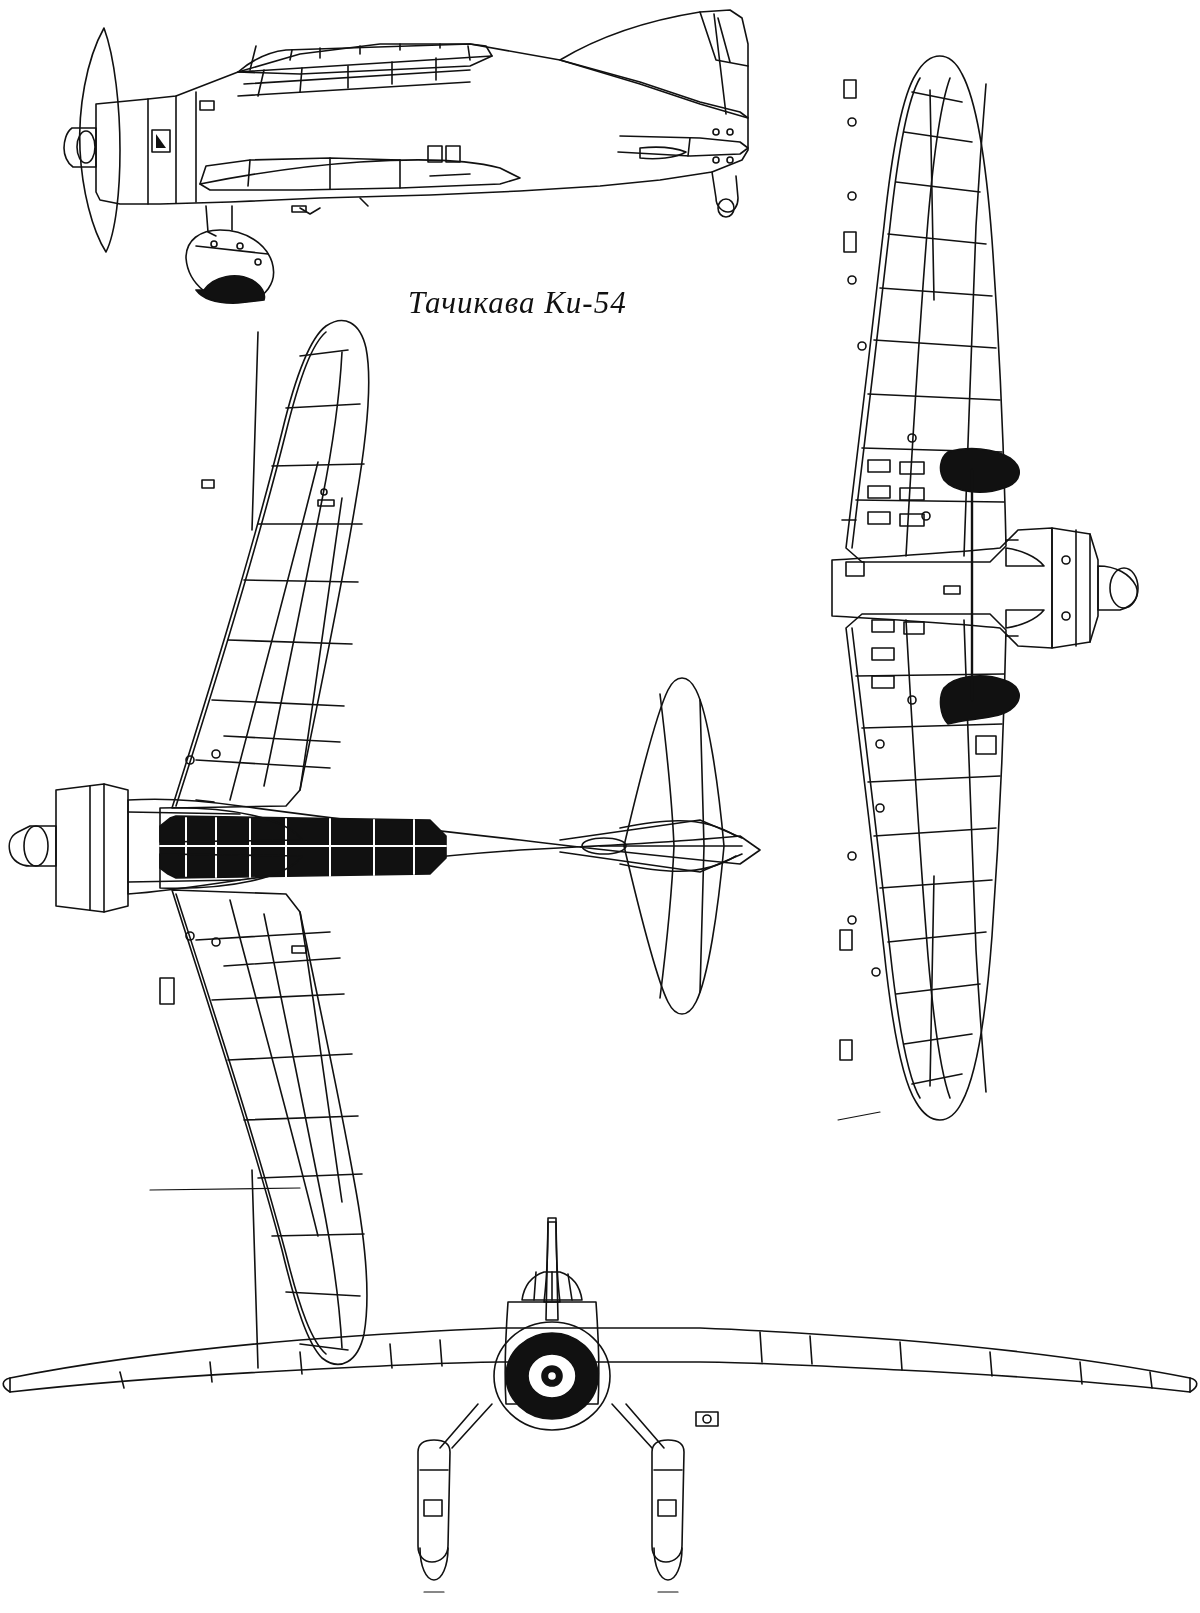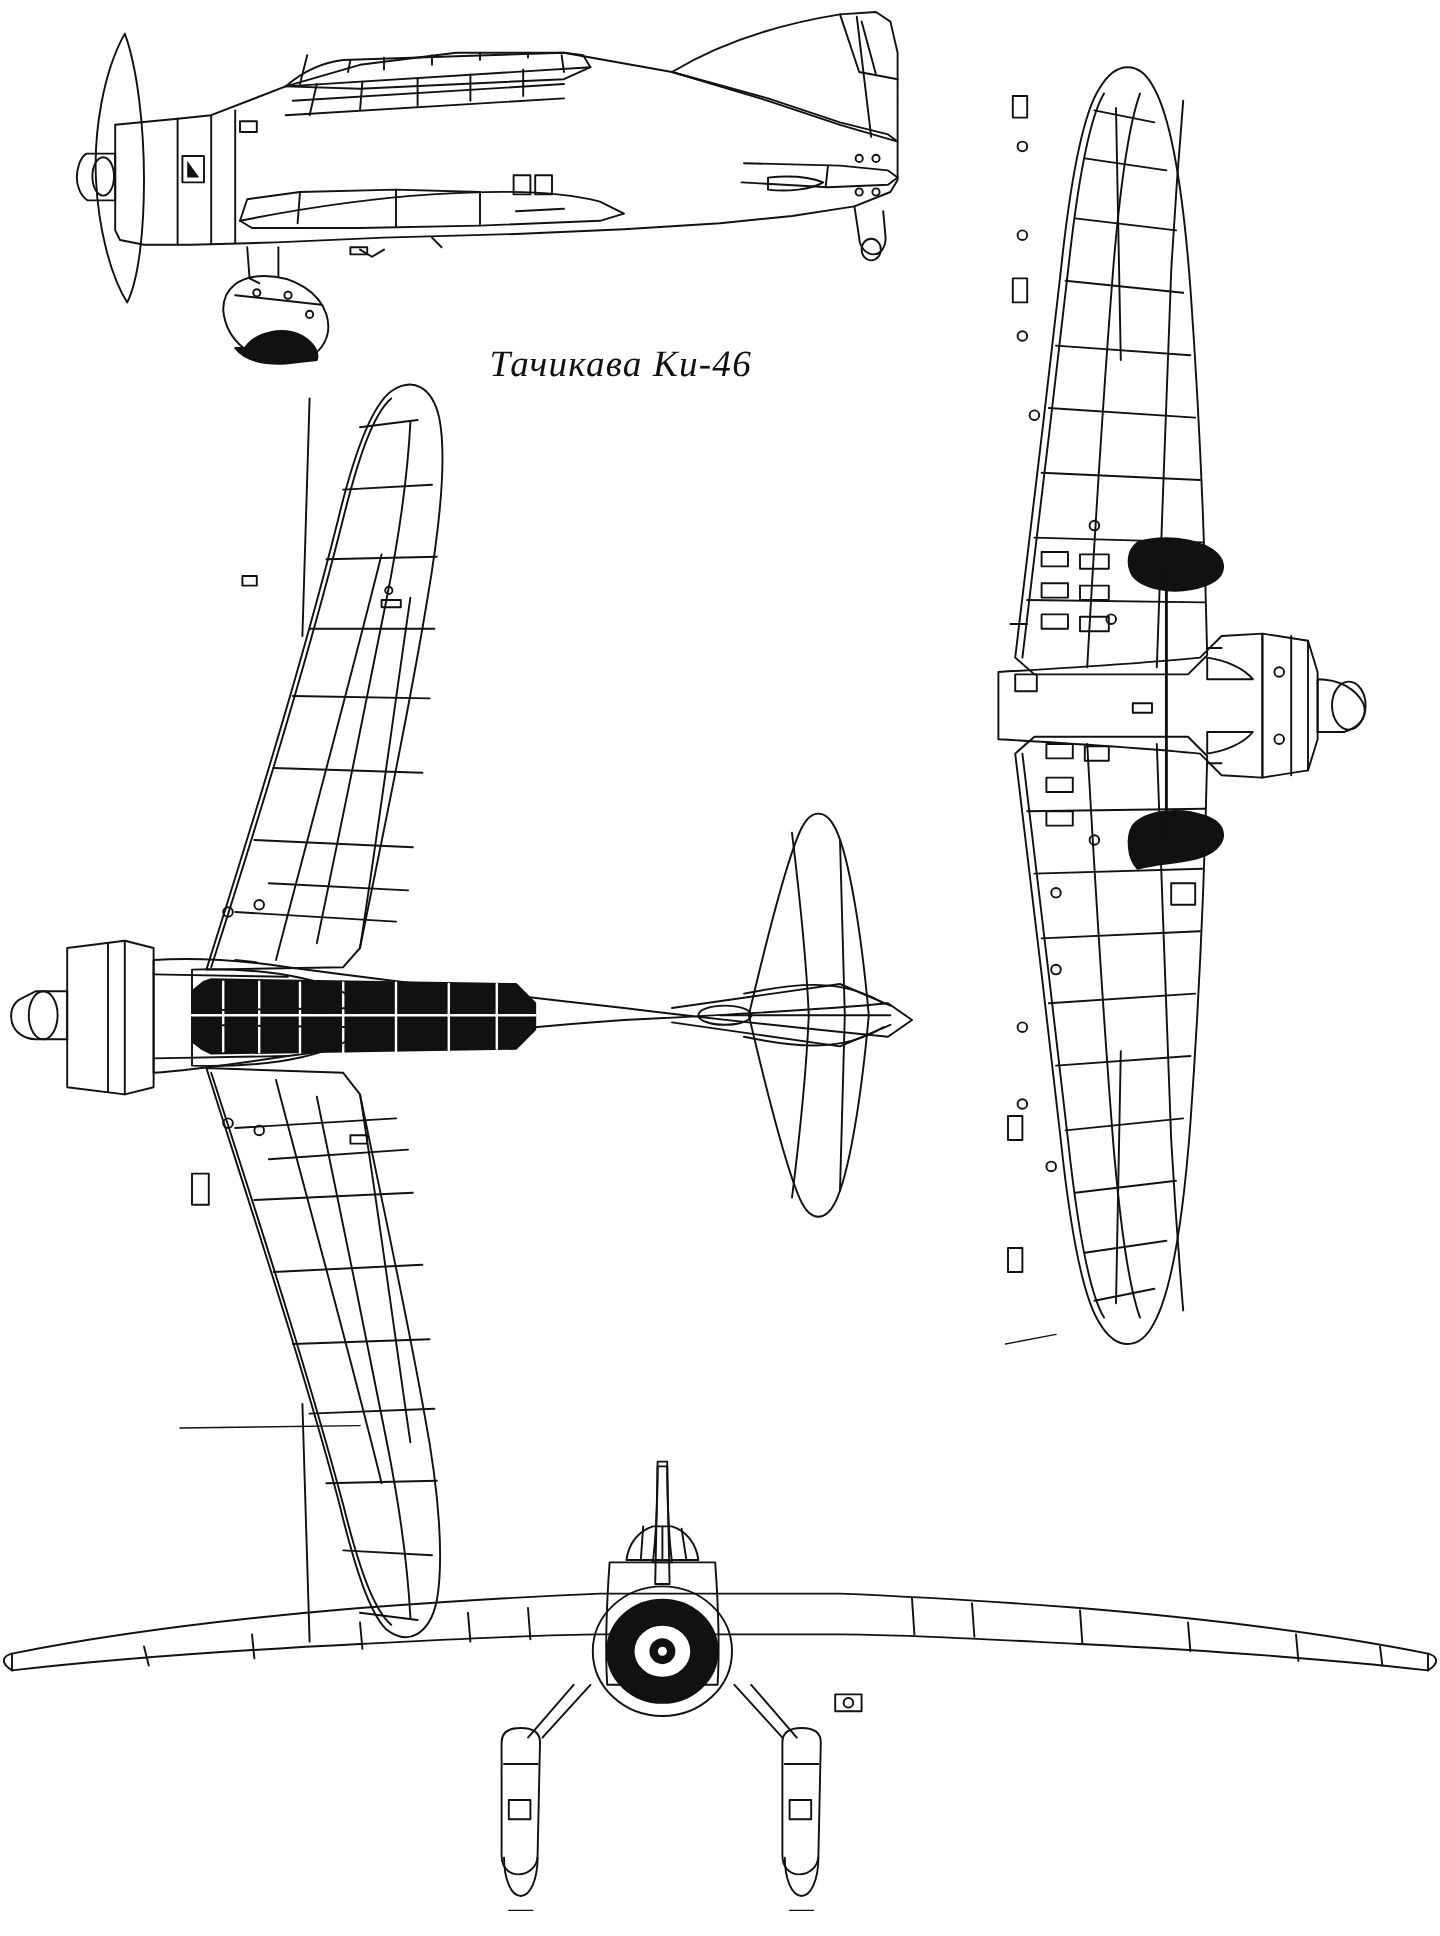"Тачикава Ки-46" div.ttl { text: Ки-46 -> Ки-54 }
